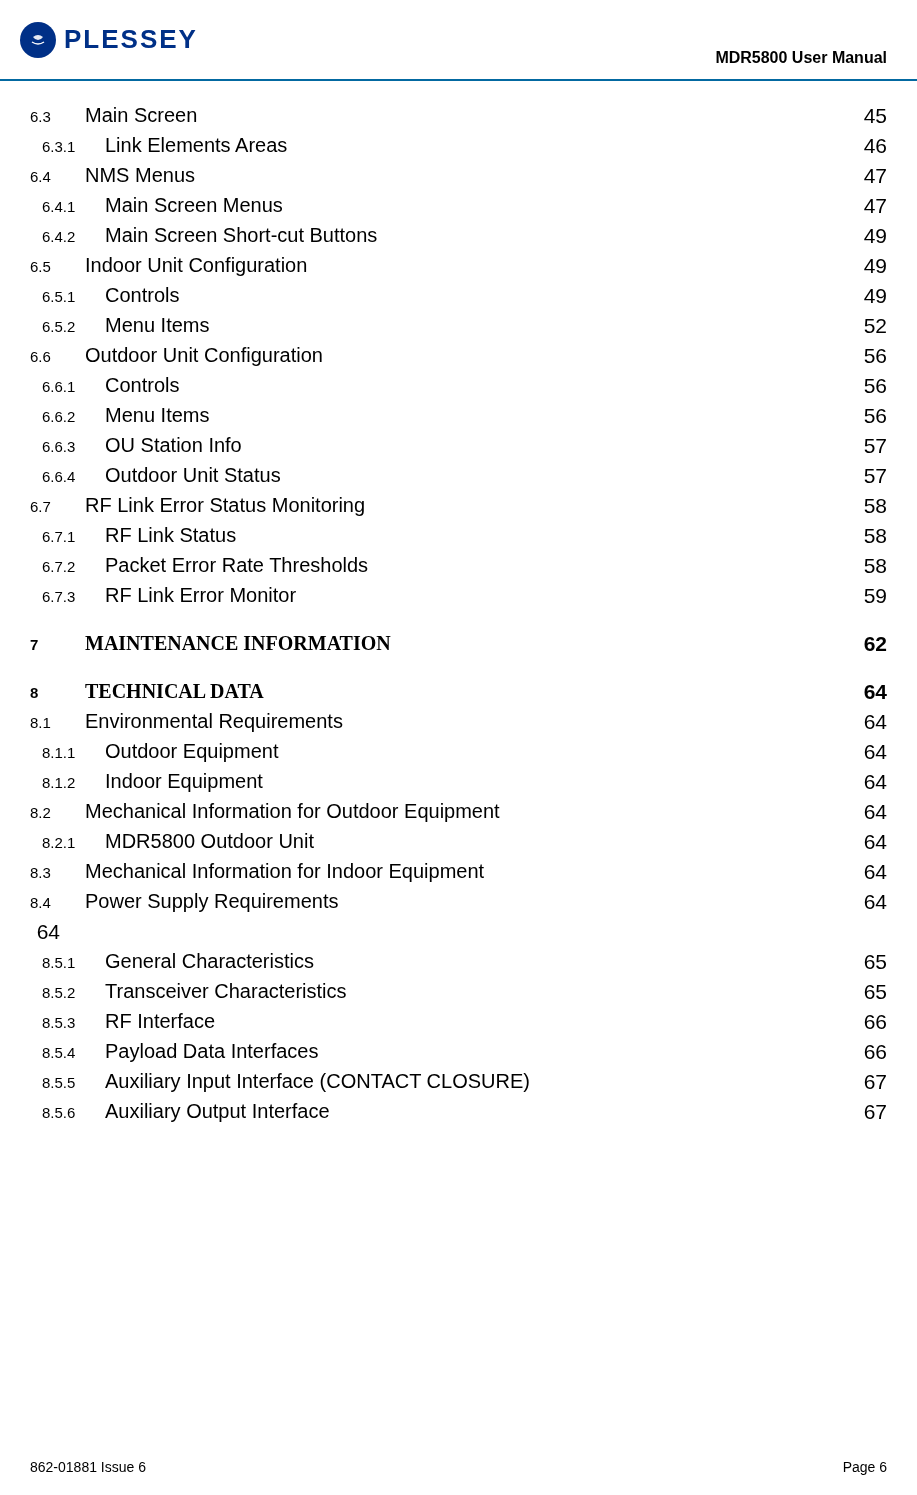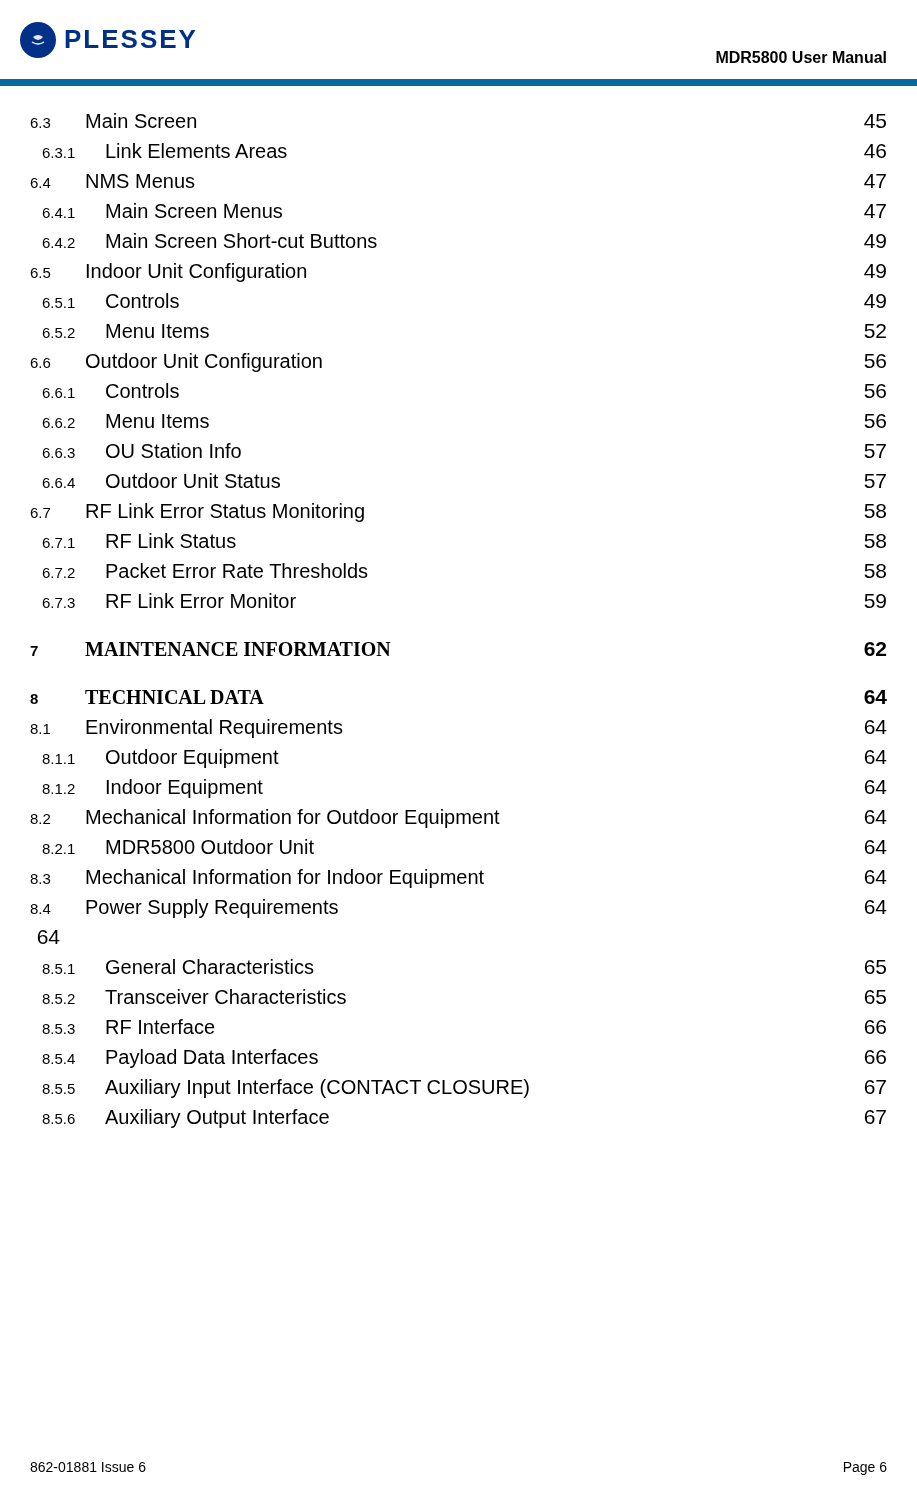"PLESSEY" .page-header { border-bottom: 7px solid #0369a1 -> 2px solid #0369a1 }
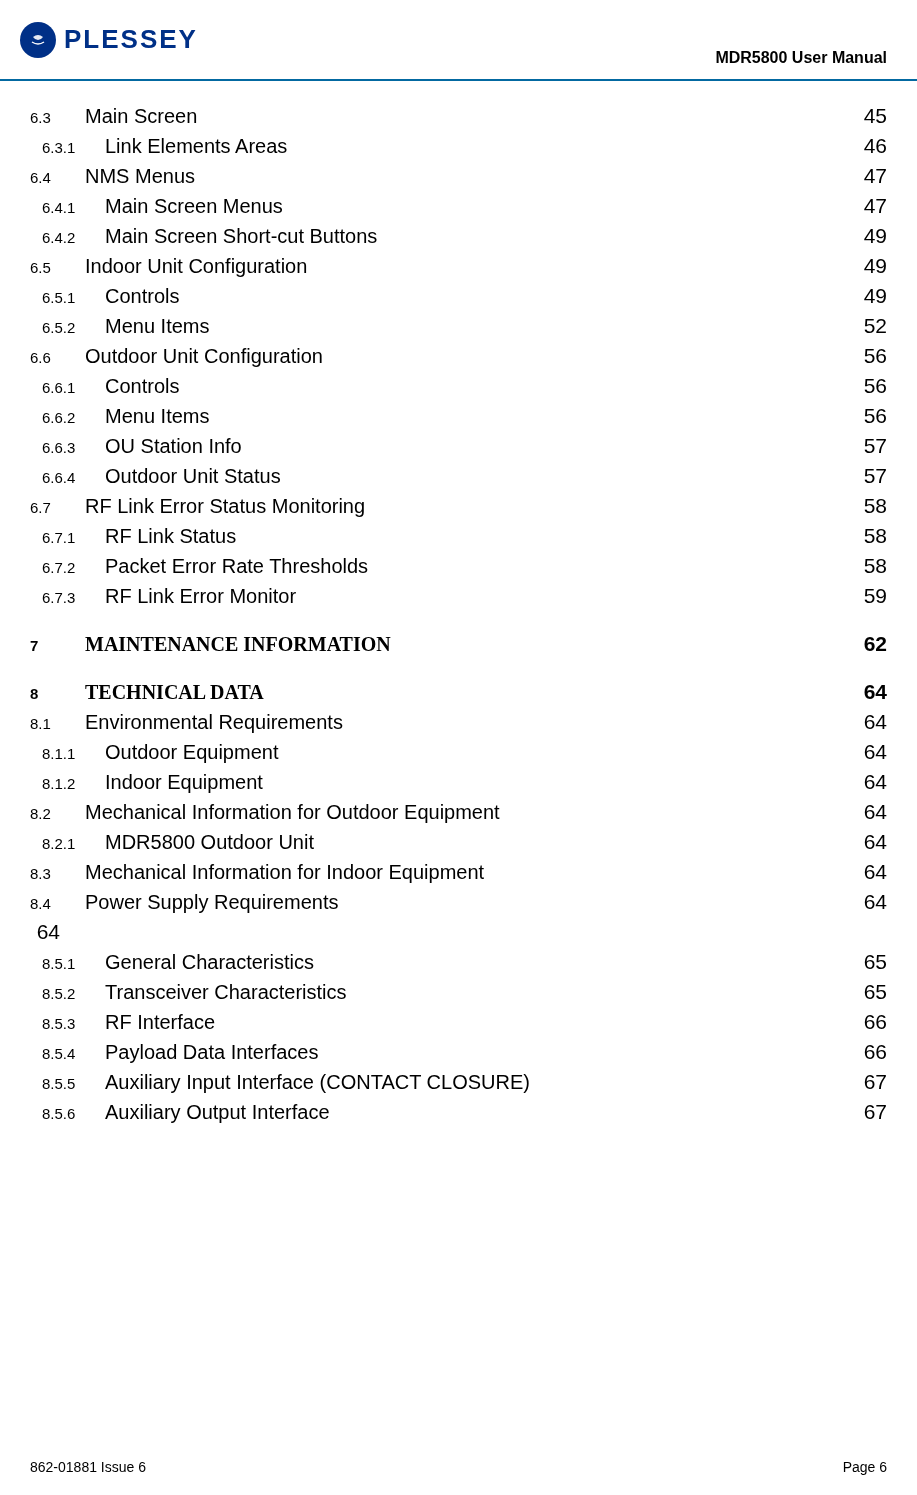"6.3" .toc-entry { align-items: center -> flex-start }
